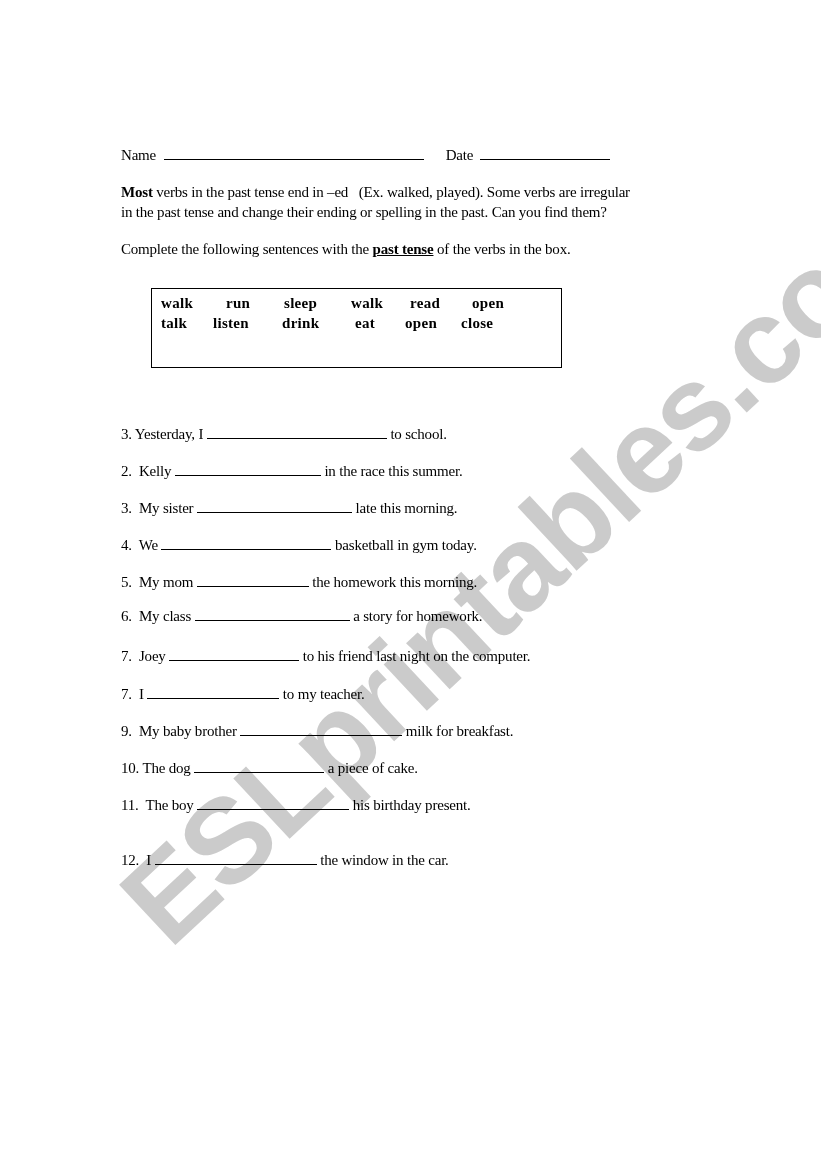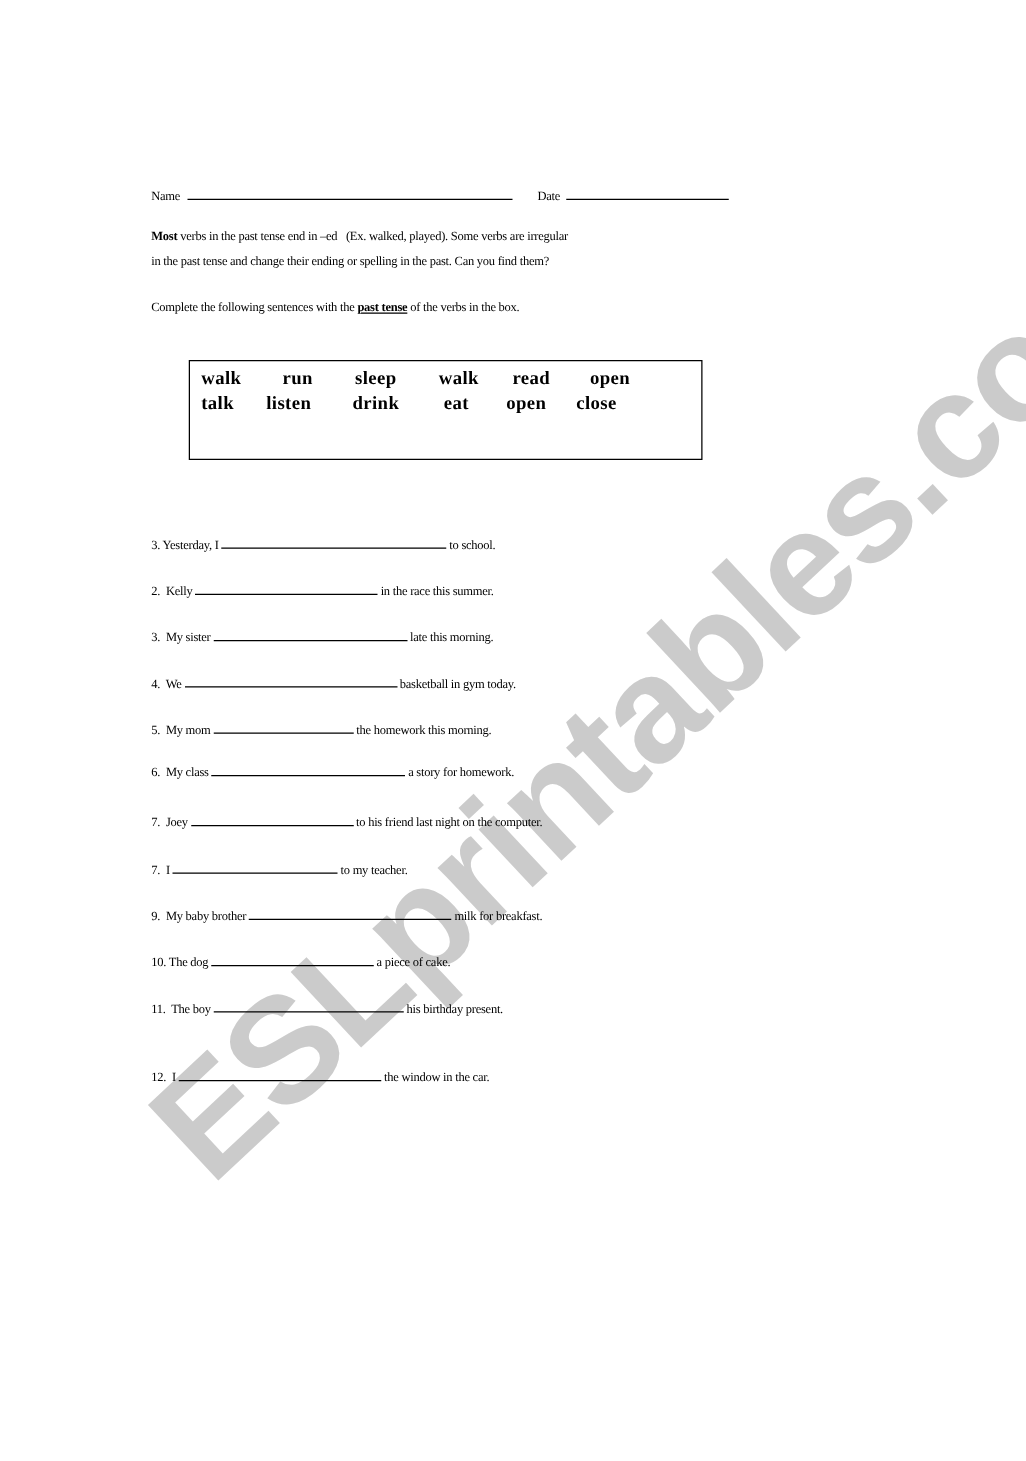"Name Date" .line { font-size: 10px -> 15px }
